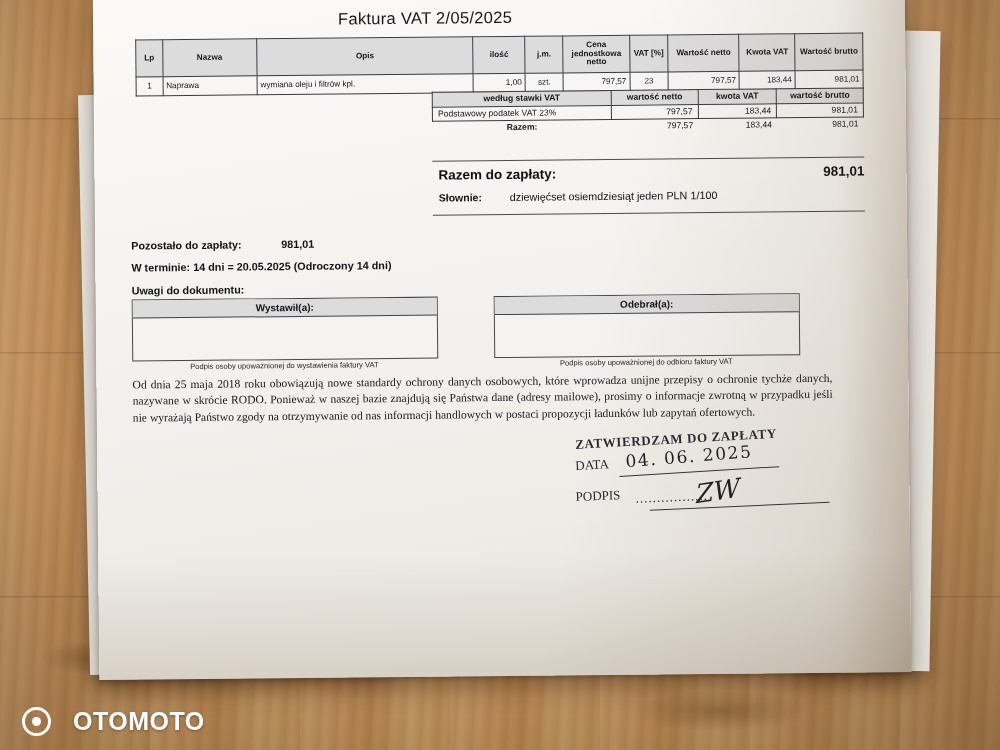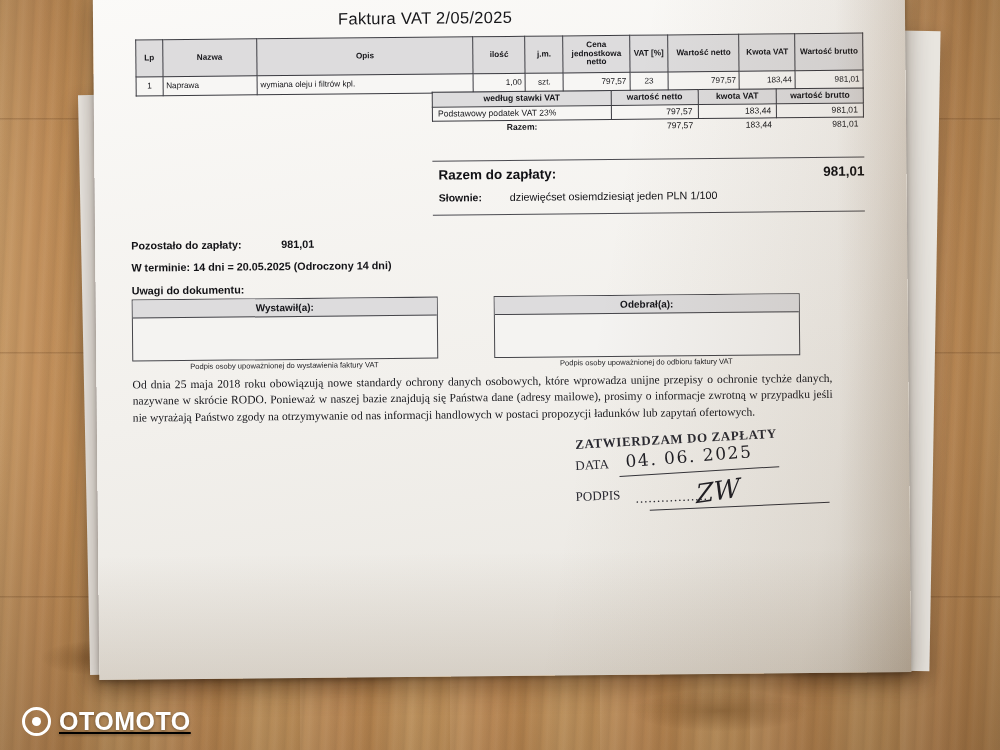"OTOMOTO" .watermark { gap: 8px -> 22px; text-decoration: underline -> none }
